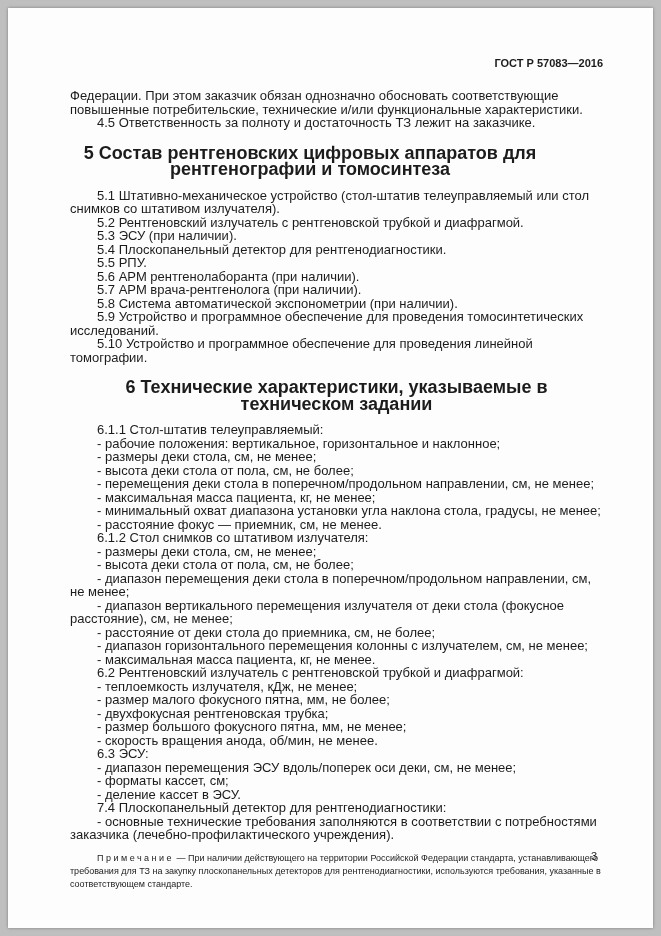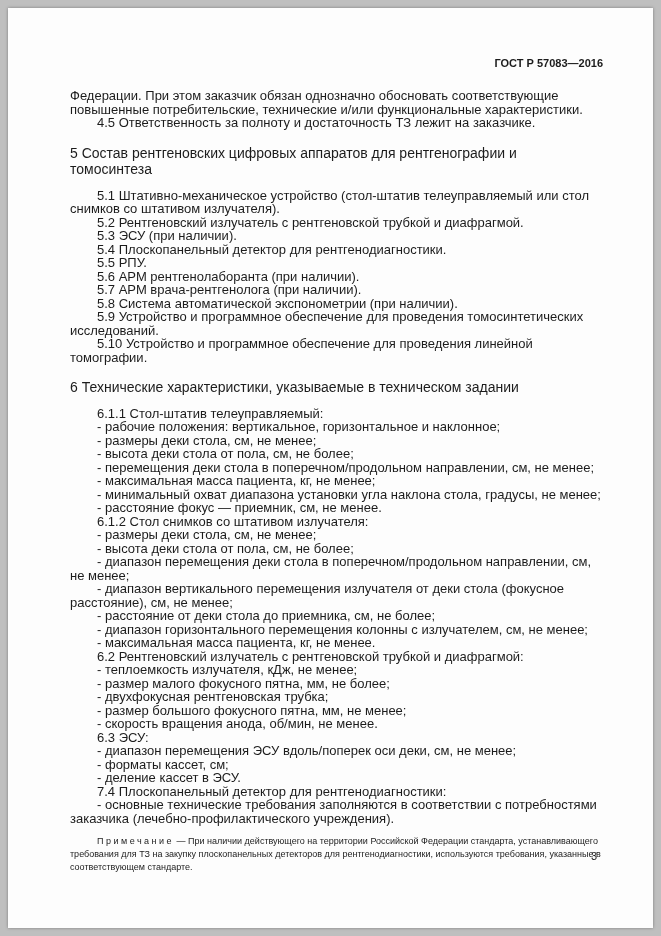"5 Состав рентгеновских цифровых" .sec-title { font-size: 14px -> 18px; font-weight: normal -> bold; text-align: none -> center }
